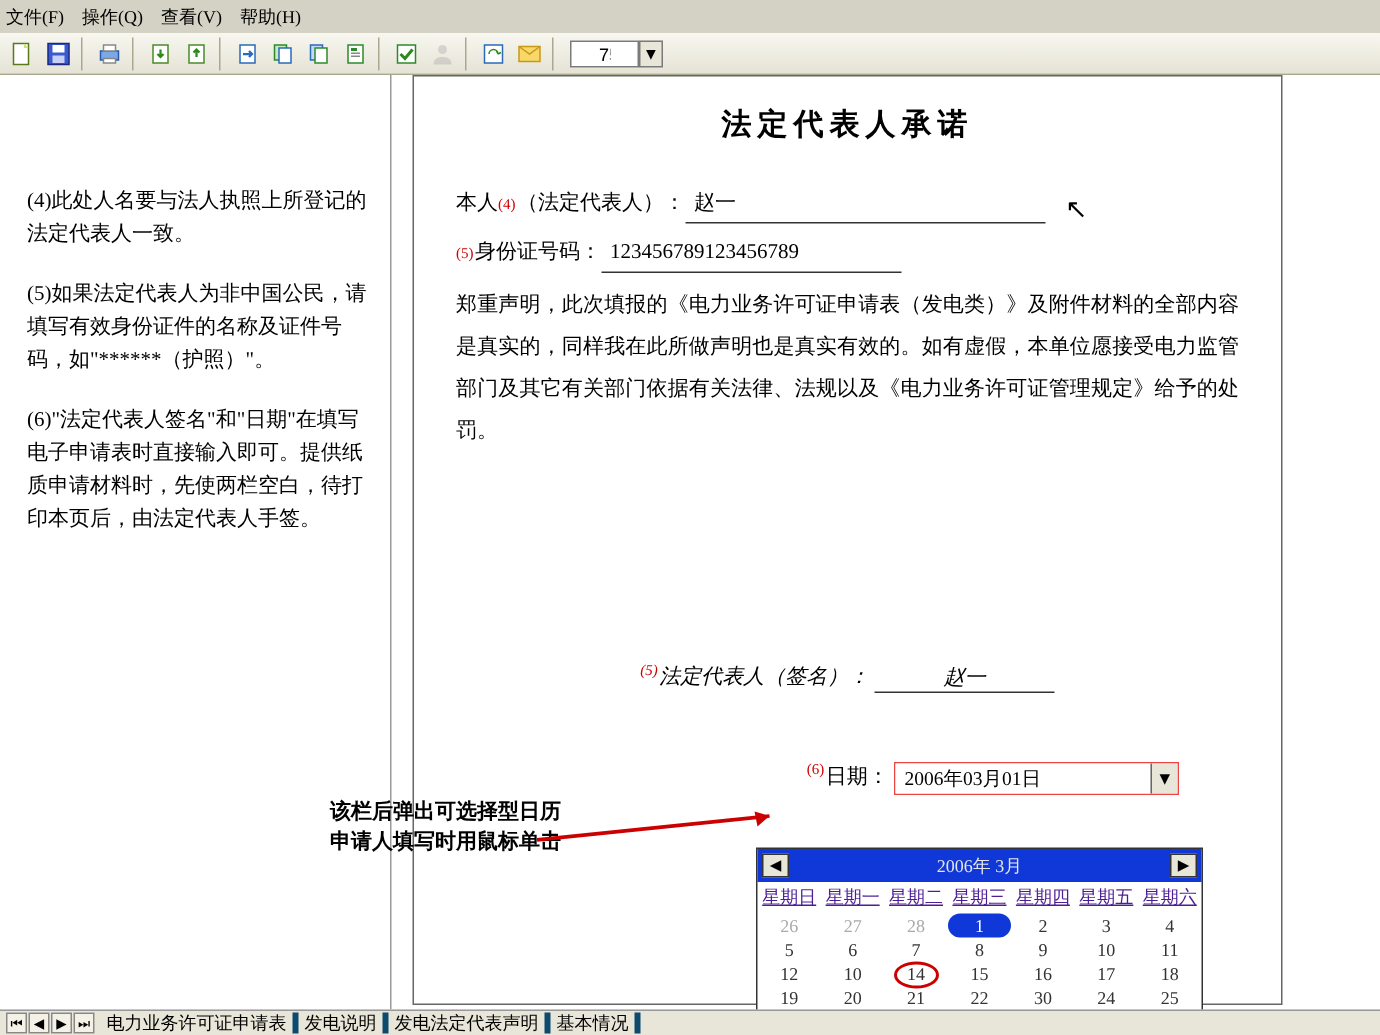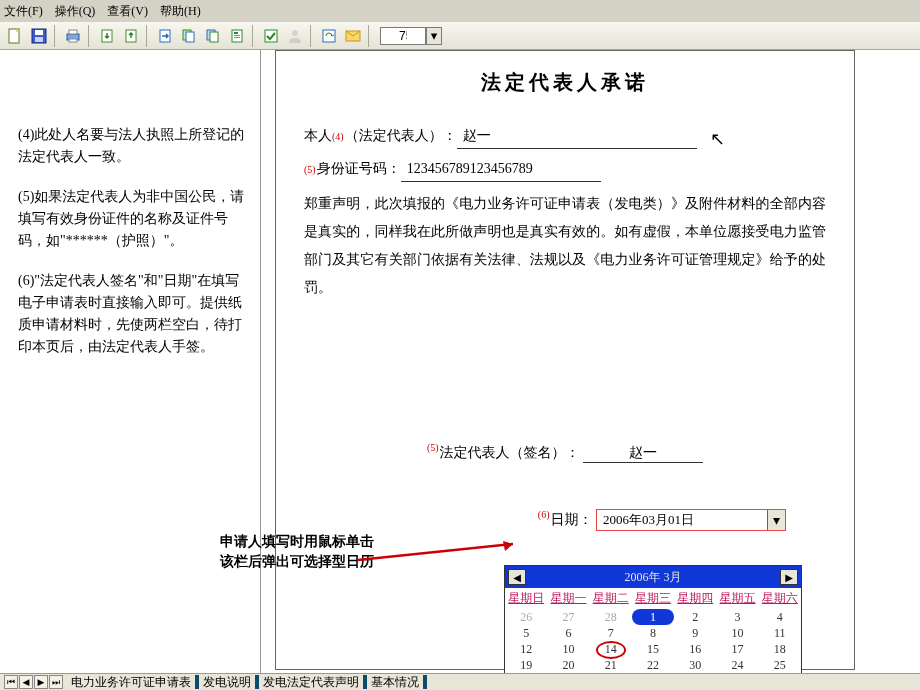"(5)法定代表人（签名）： 赵一" .sigline { font-style: none -> italic }
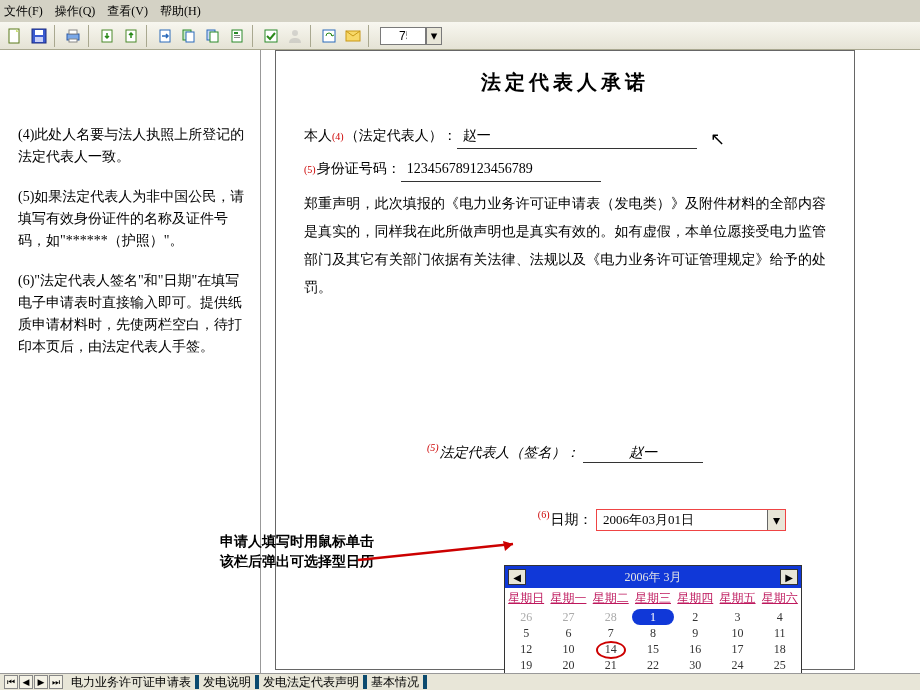"申请人填写时用鼠标单击" div { order: before "该栏后弹出可选择型日历" -> after "该栏后弹出可选择型日历" }
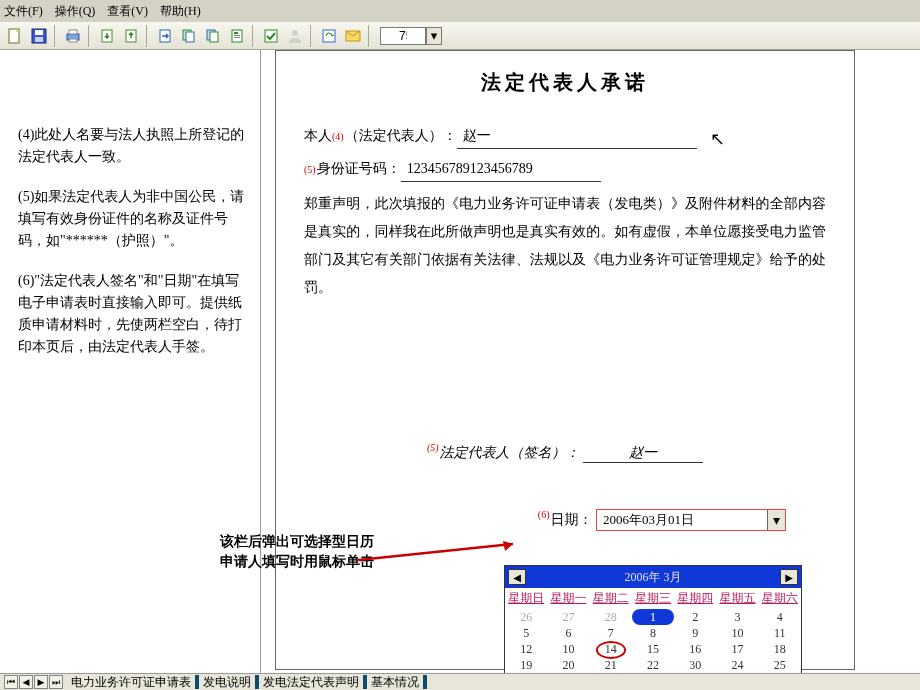"星期日" .cal-grid th { color: #be185d -> #4c1d95 }
